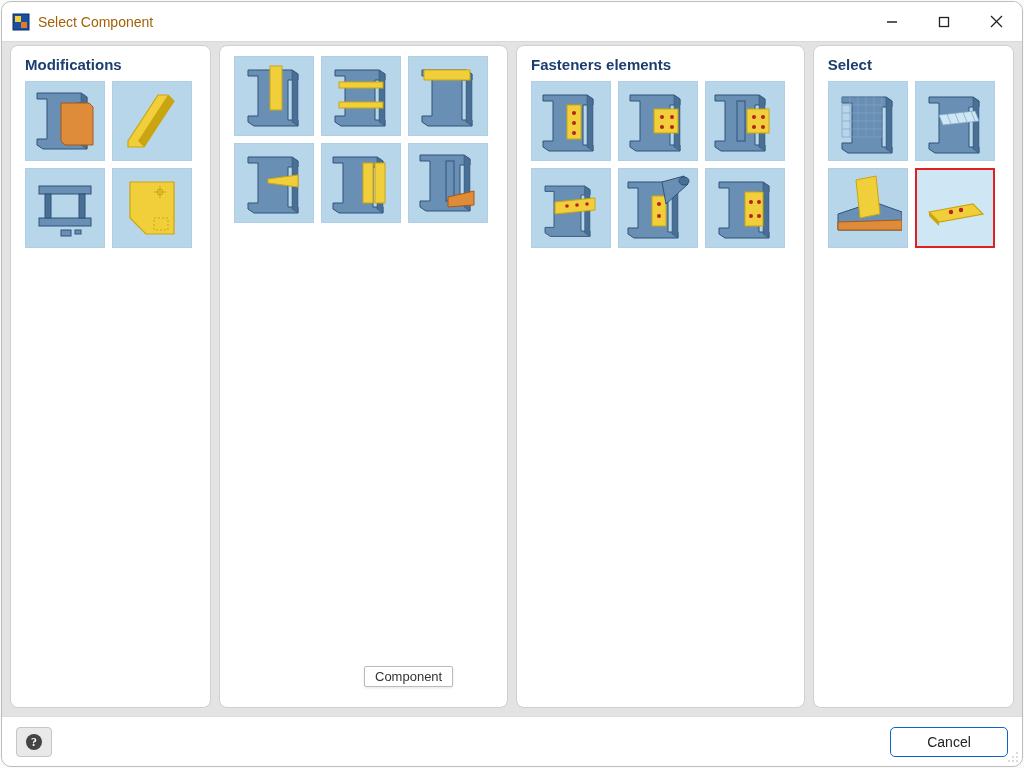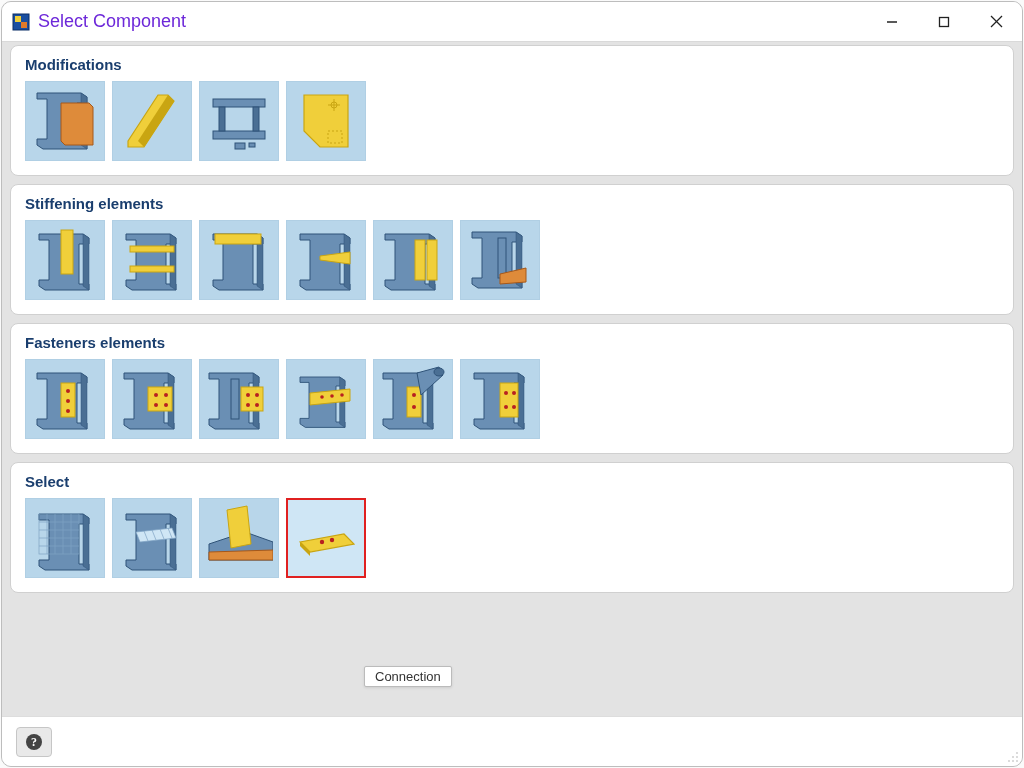"Select Component" .title-text { color: #6d28d9 -> #a16207; font-size: 18px -> 14px }
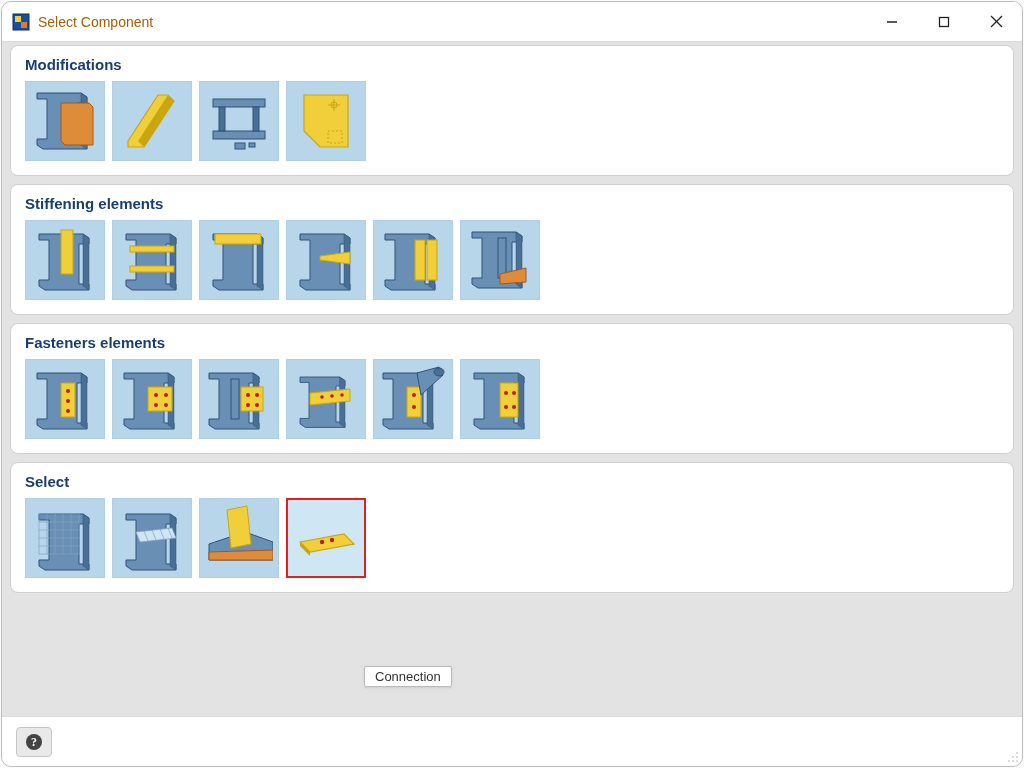"Modifications" .content { flex-direction: column -> row }
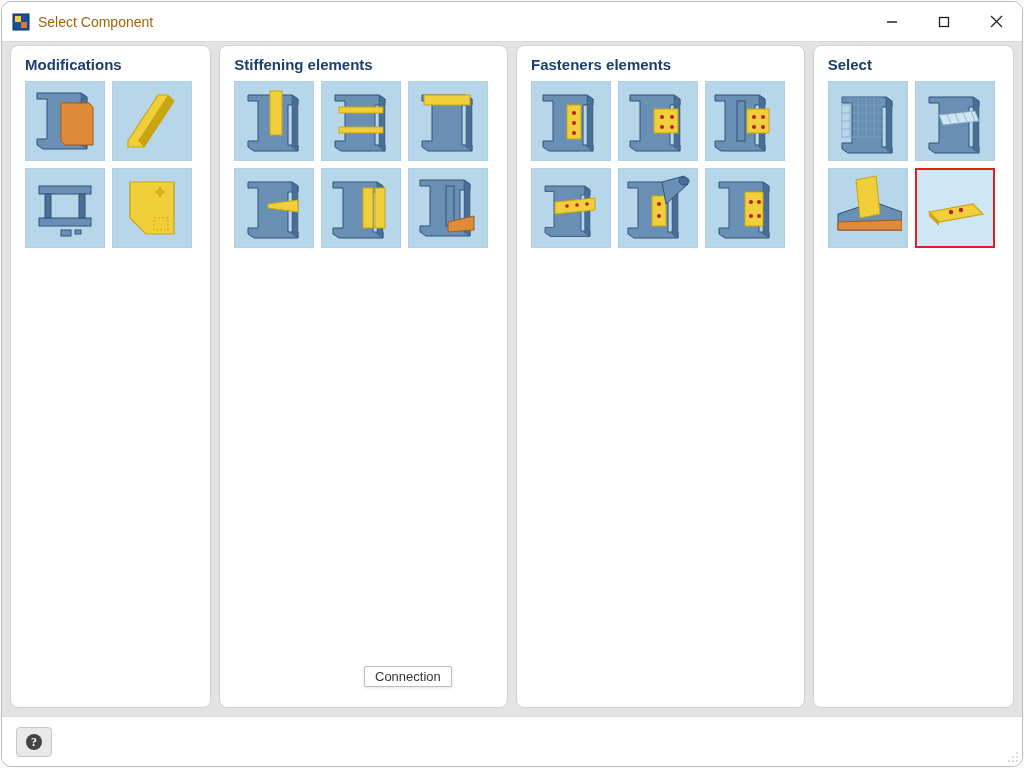"Stiffening elements" div.category-title { html: <div>Stiffening elements</div> -> none }
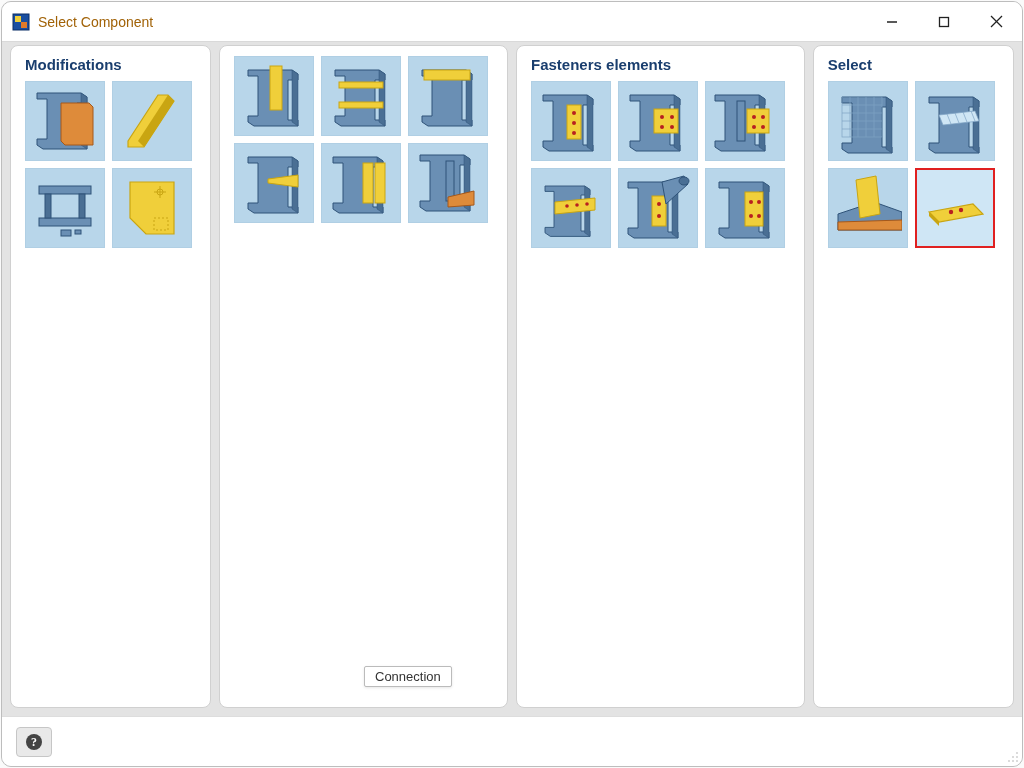"Connection" div.tooltip { text: Connection -> Component }
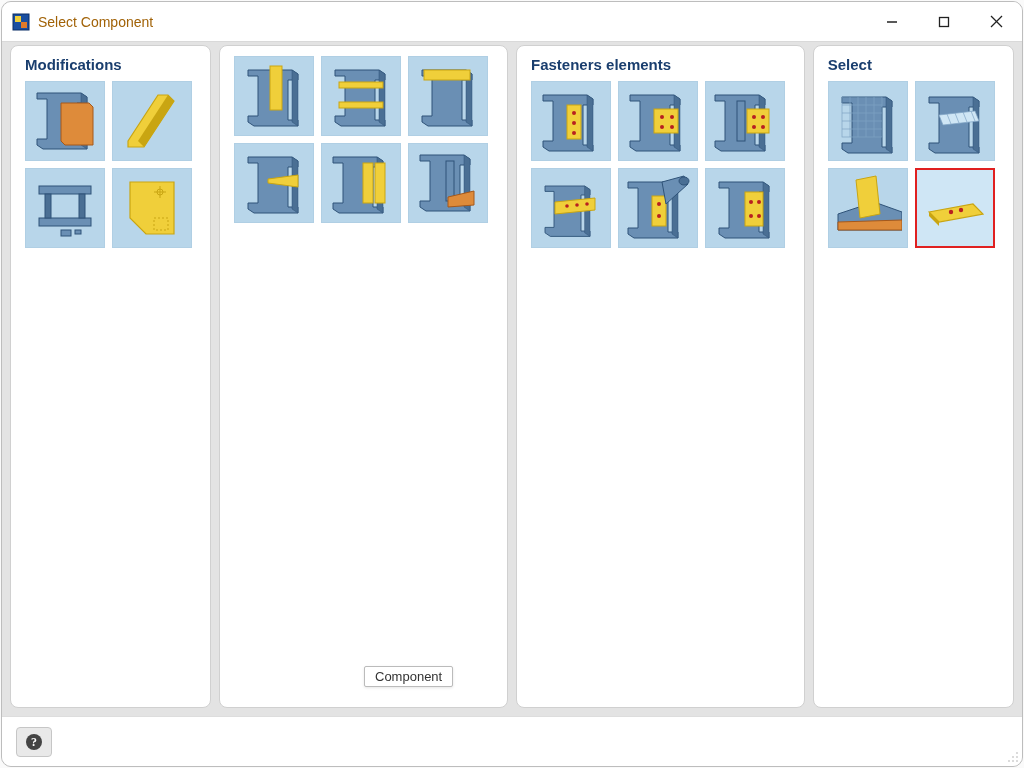"Cancel" div.cancel-btn { html: none -> <div> <span>Cancel</span> </div> }
